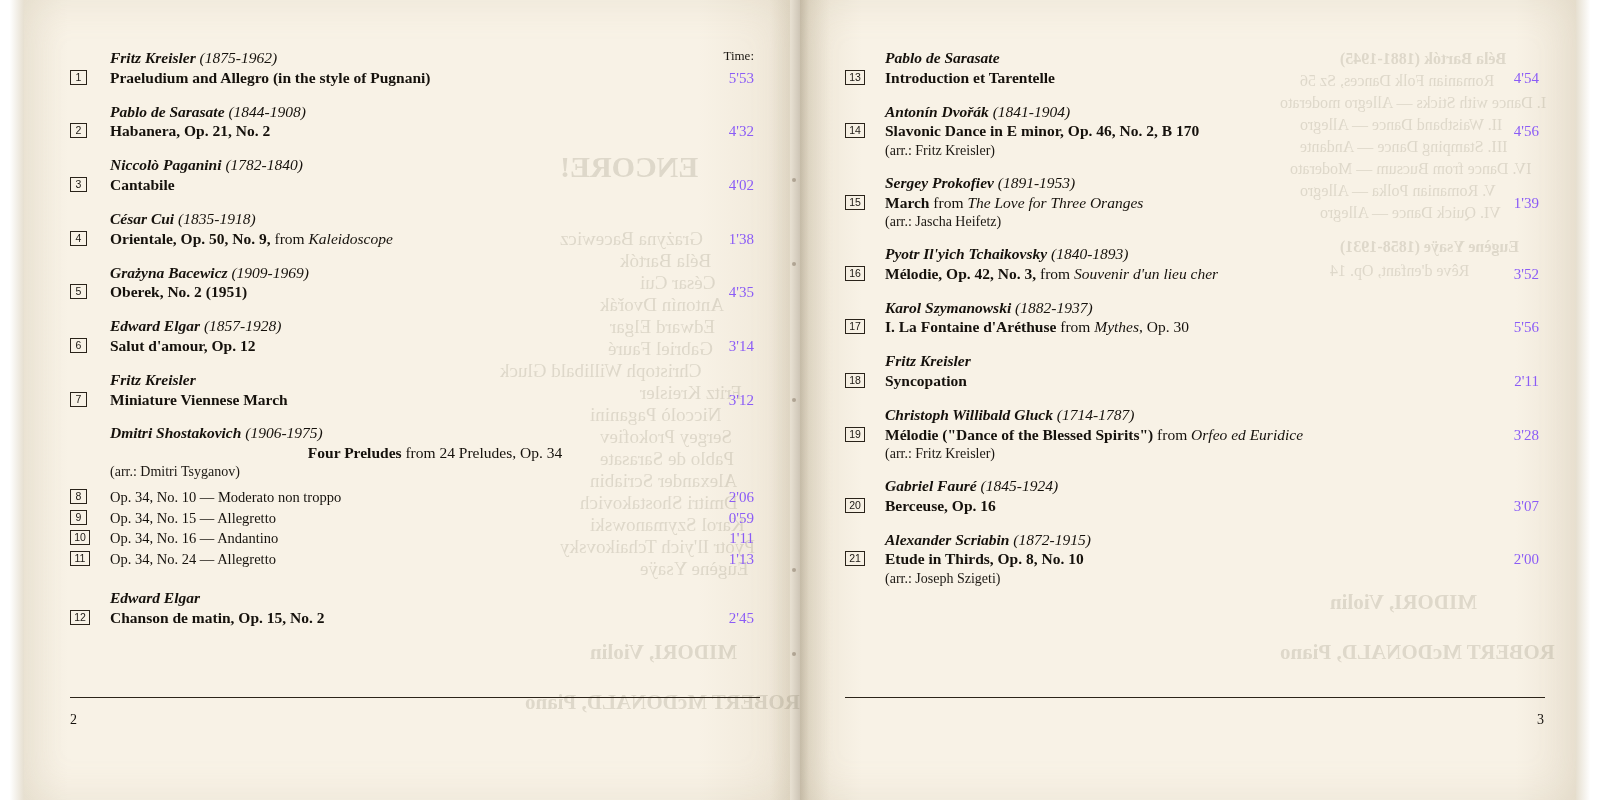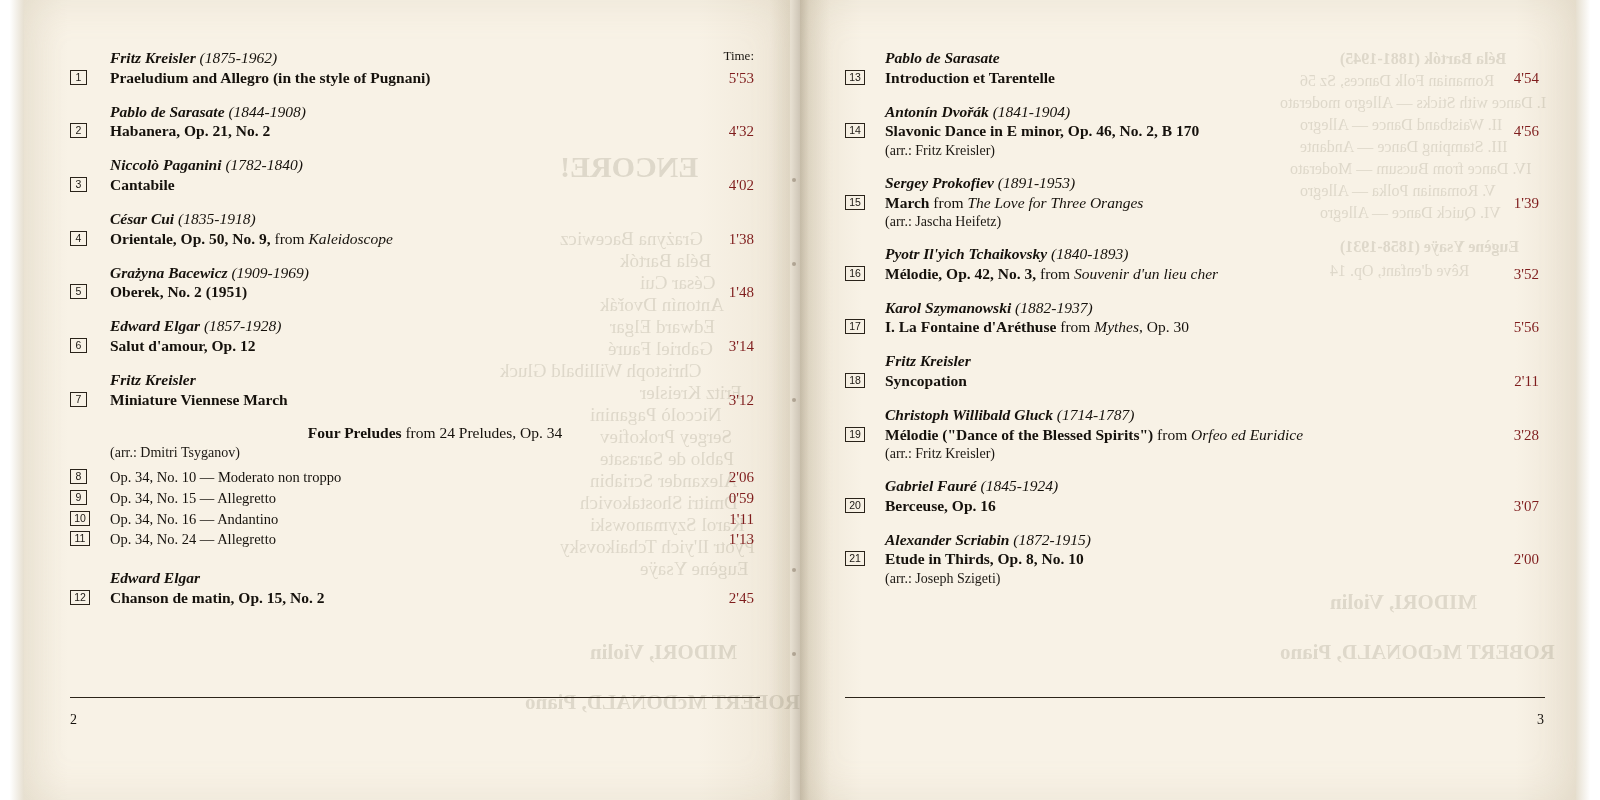"5'53" .time { color: #7f1d1d -> #8b5cf6 }
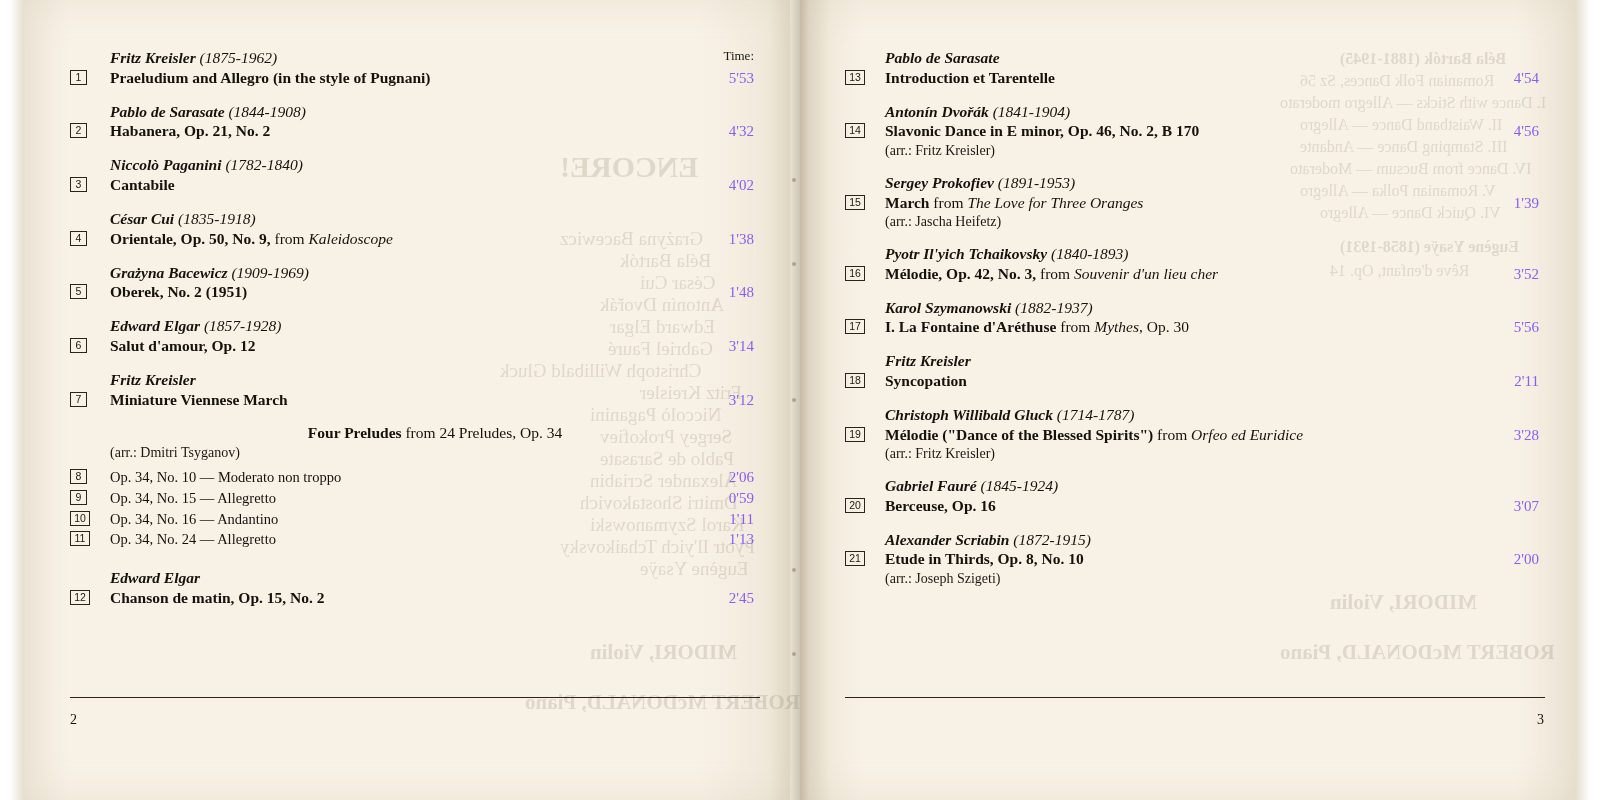"1'48" span.time { text: 1'48 -> 4'35 }
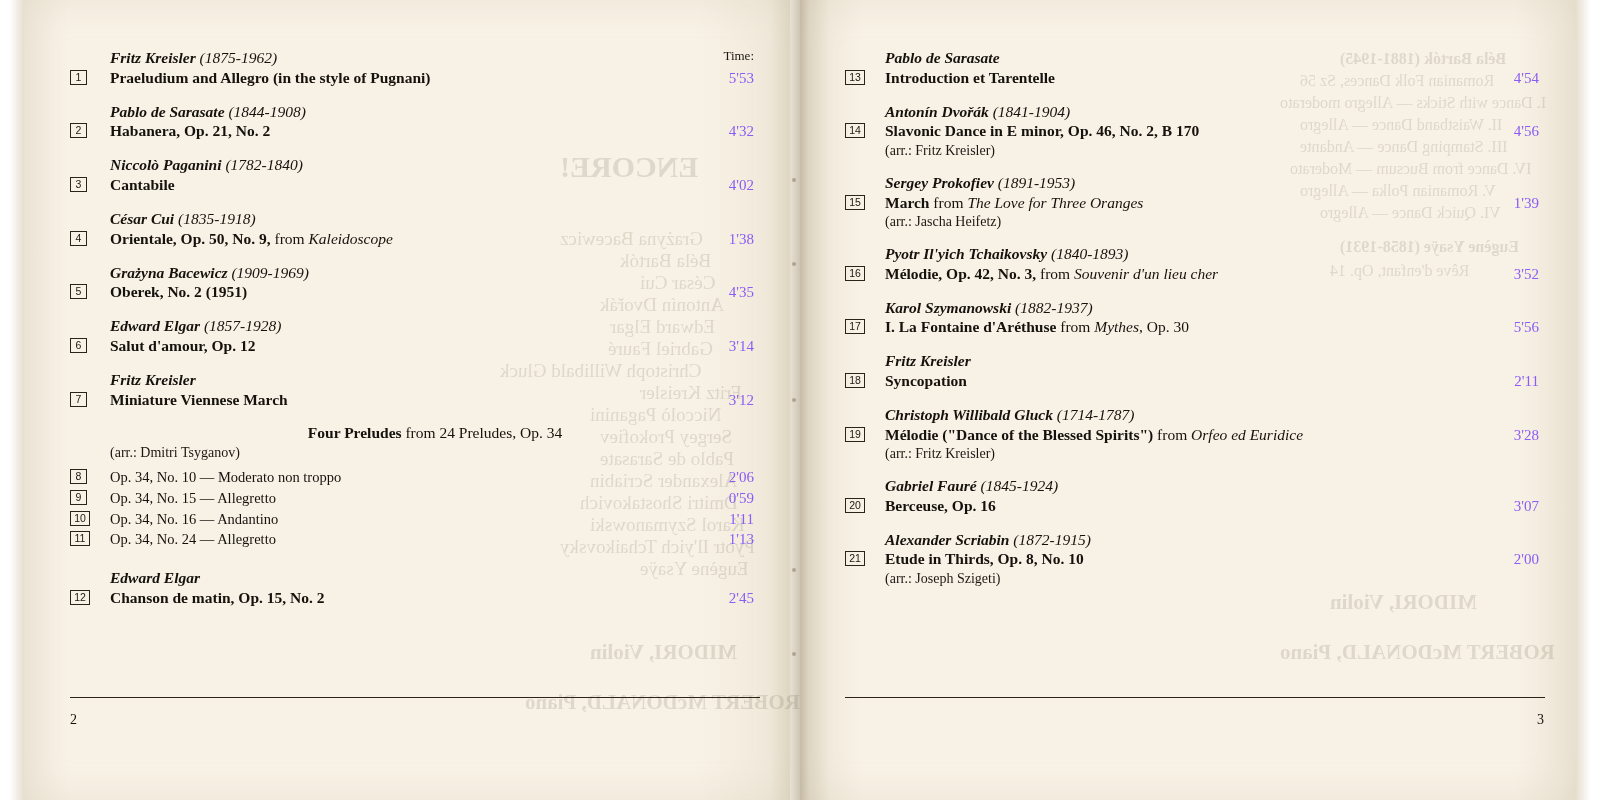"Dmitri Shostakovich (1906-1975)" div.composer { html: none -> <div><span>Dmitri Shostakovich</span> <span>(1906-1975)</span></div> }
